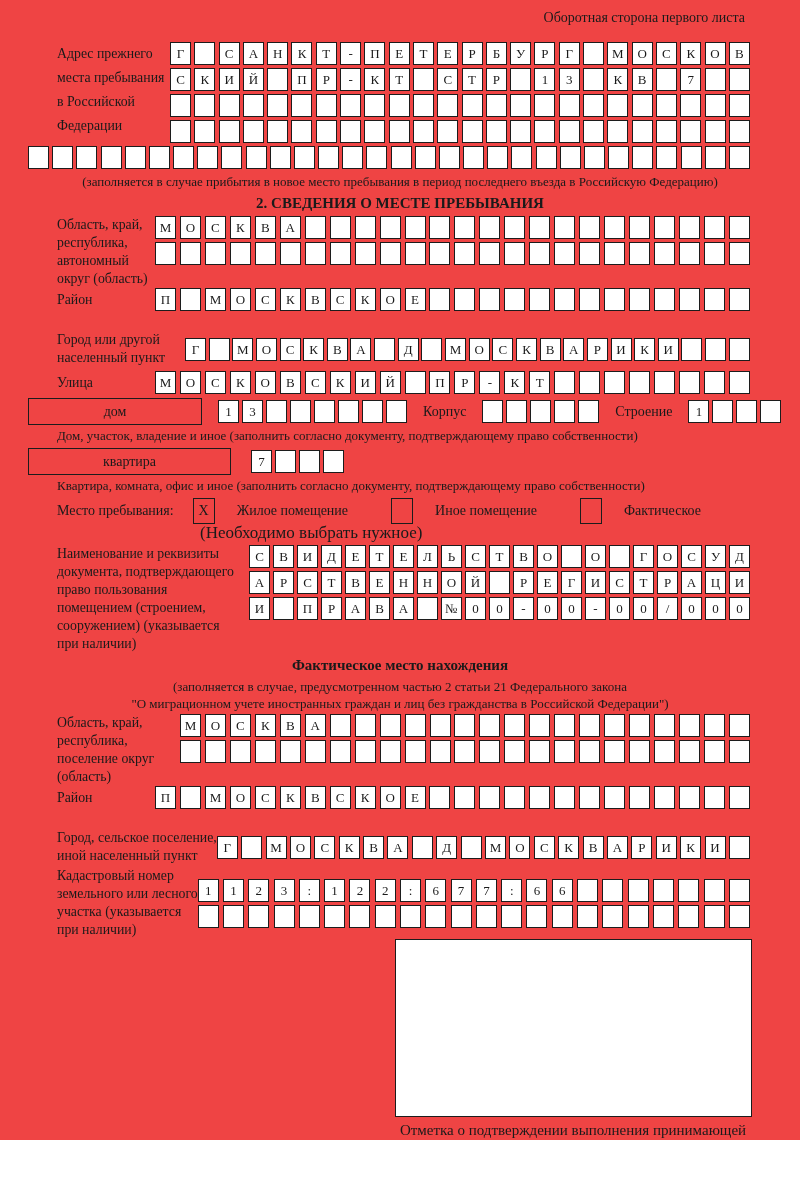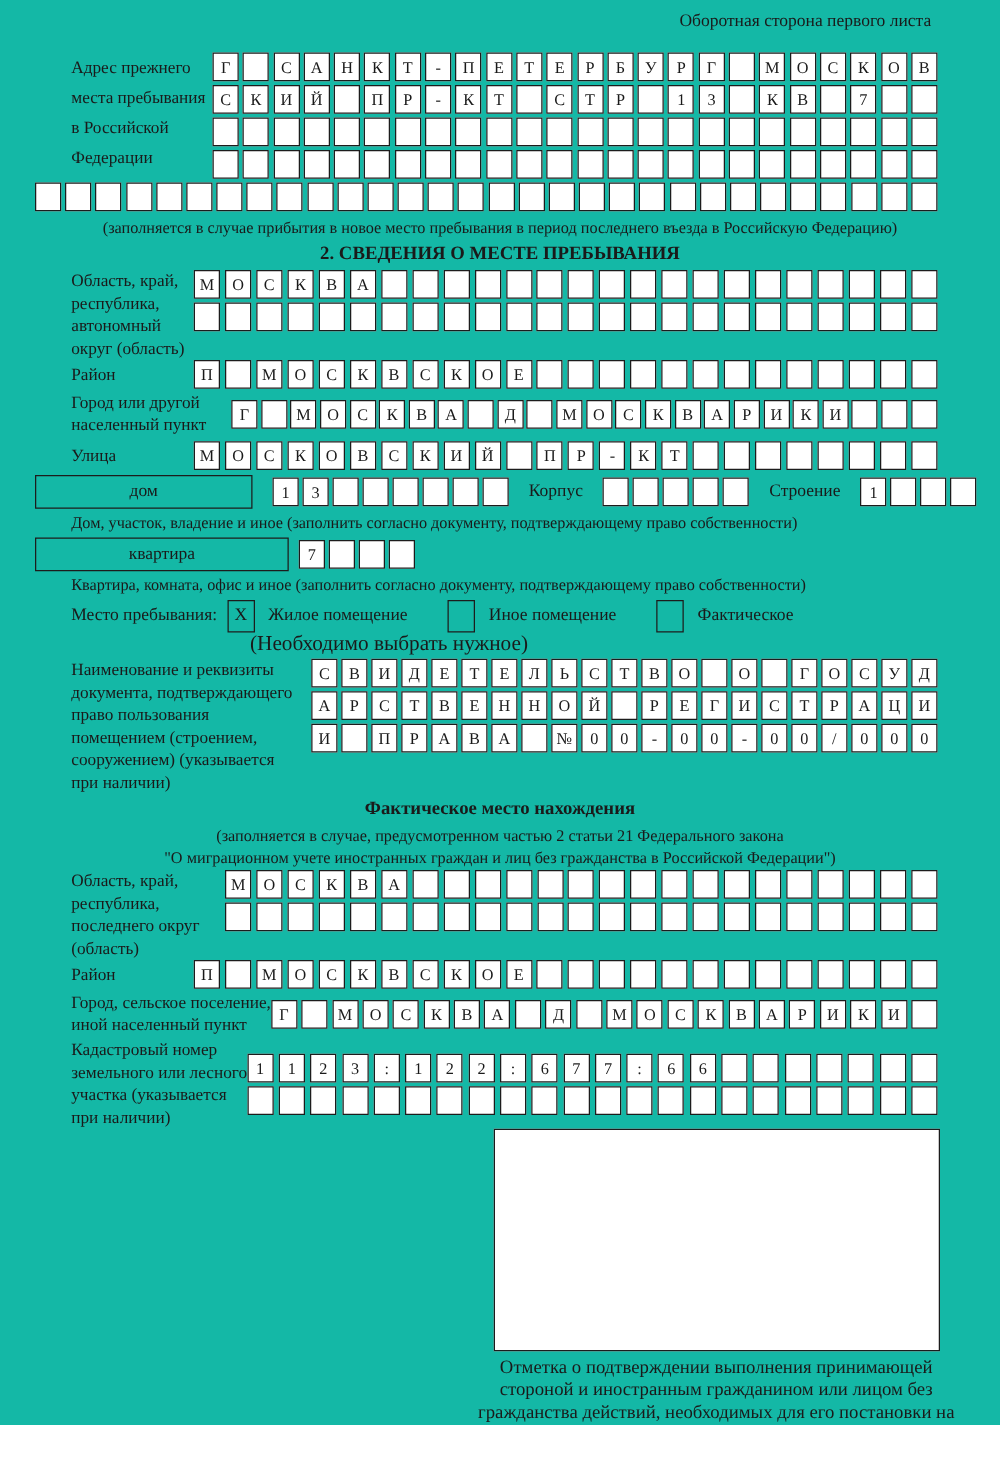"Оборотная сторона первого листа" .sheet { background: #14b8a6 -> #ef4444 }
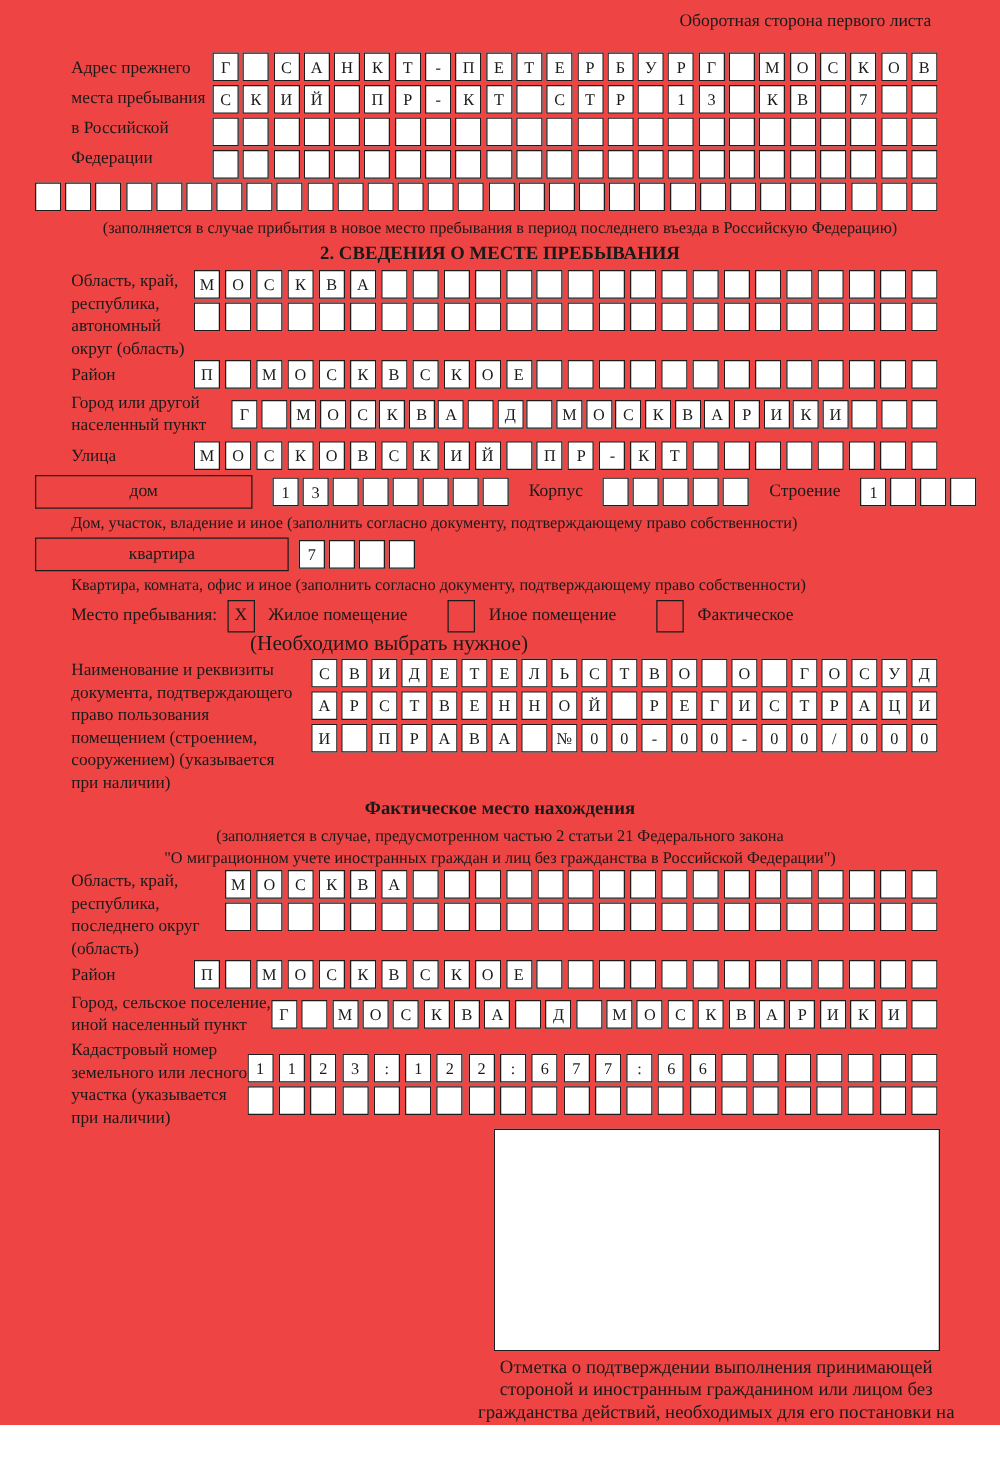"Город или другой" .g-city1, .g-city2 { margin-top: 2px -> 20px }
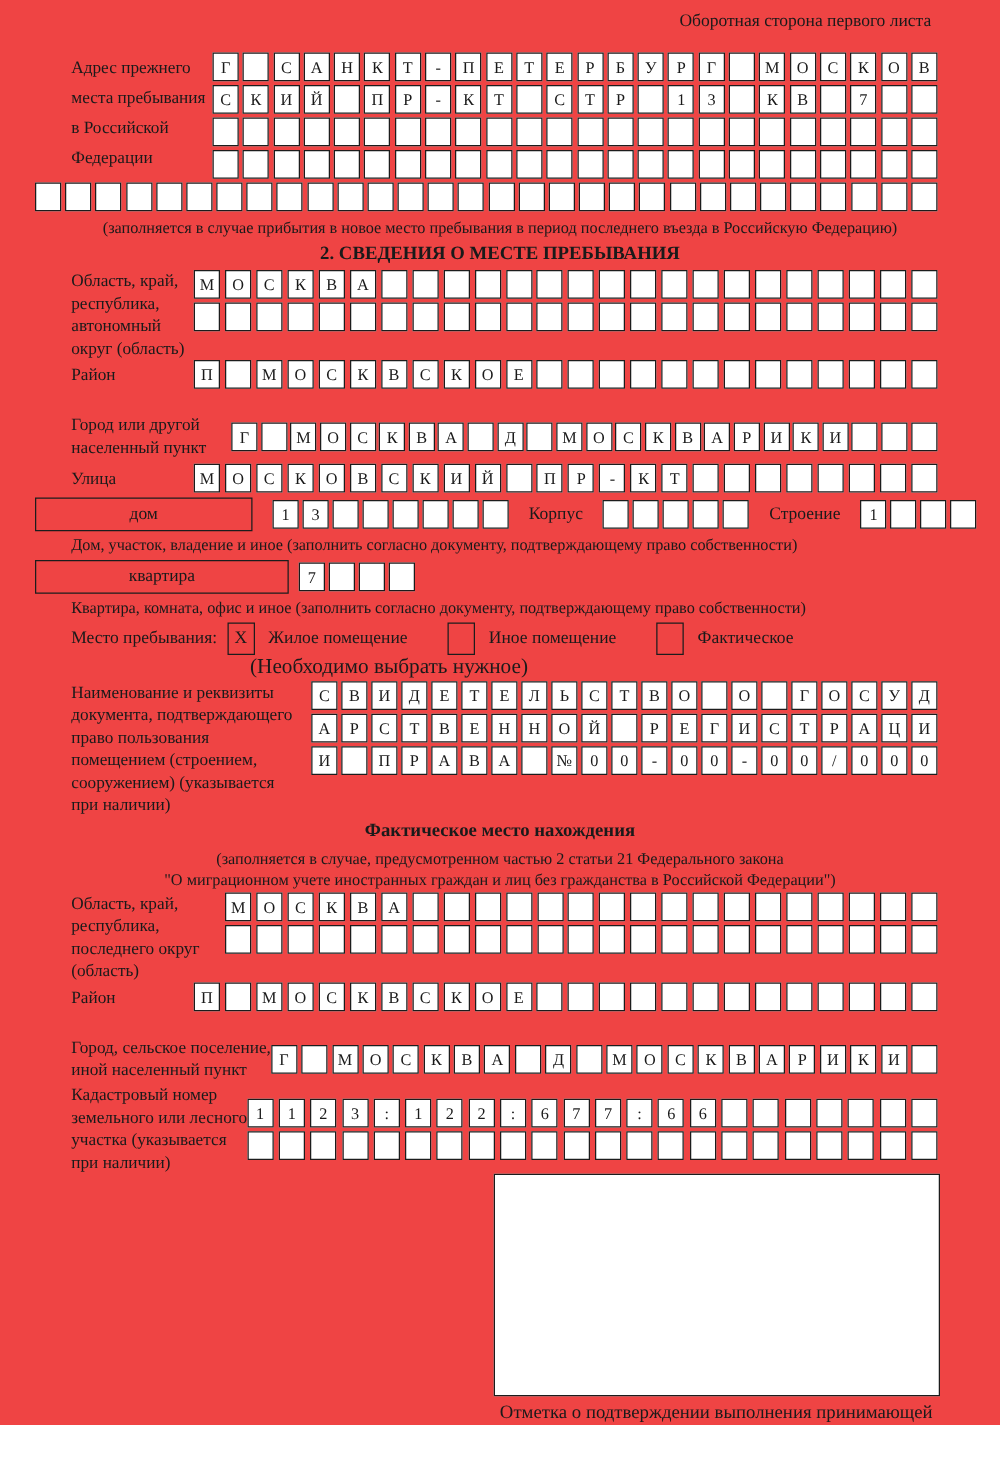"квартира" .apt-row { gap: 8px -> 20px }
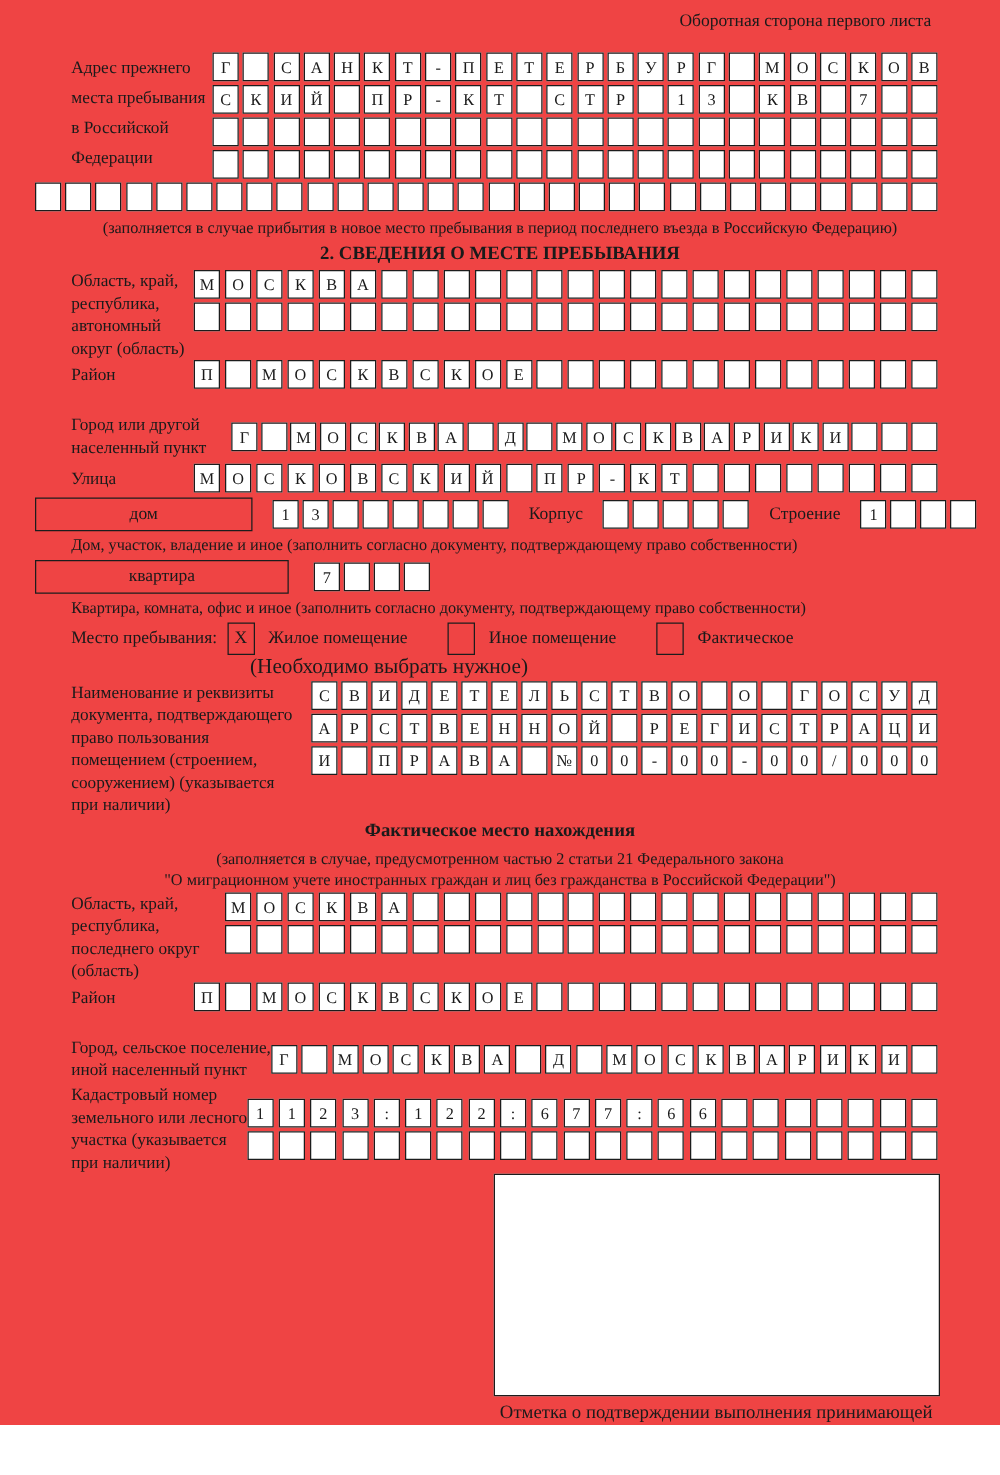"Место пребывания:" .stay-row { gap: none -> 11px }
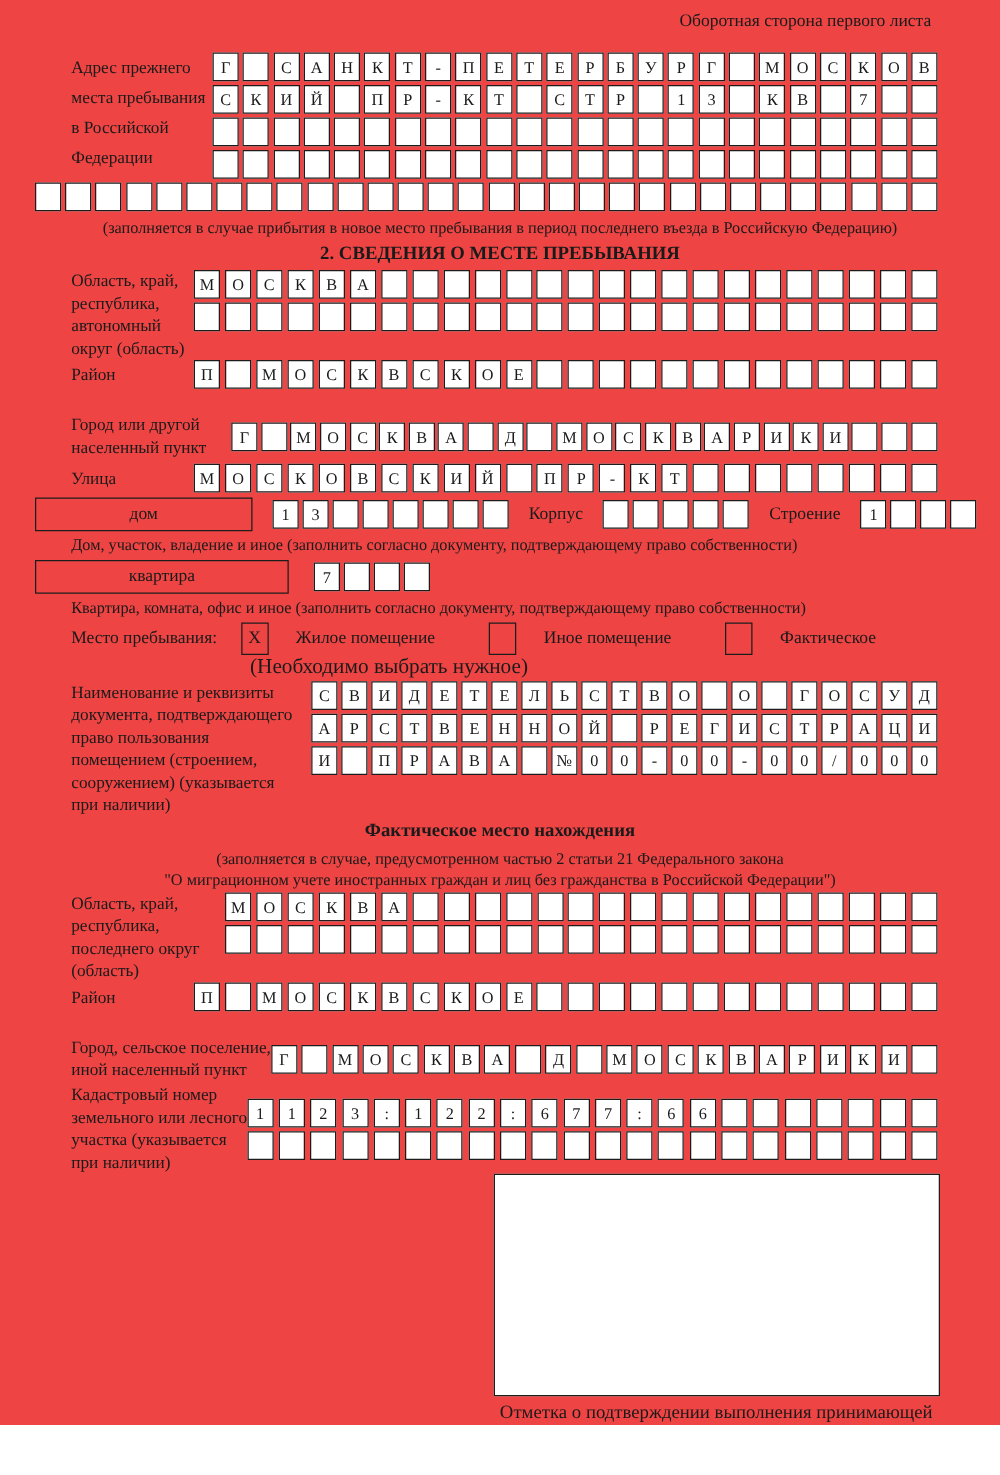"последнего округ" div.line { text: последнего -> поселение }
